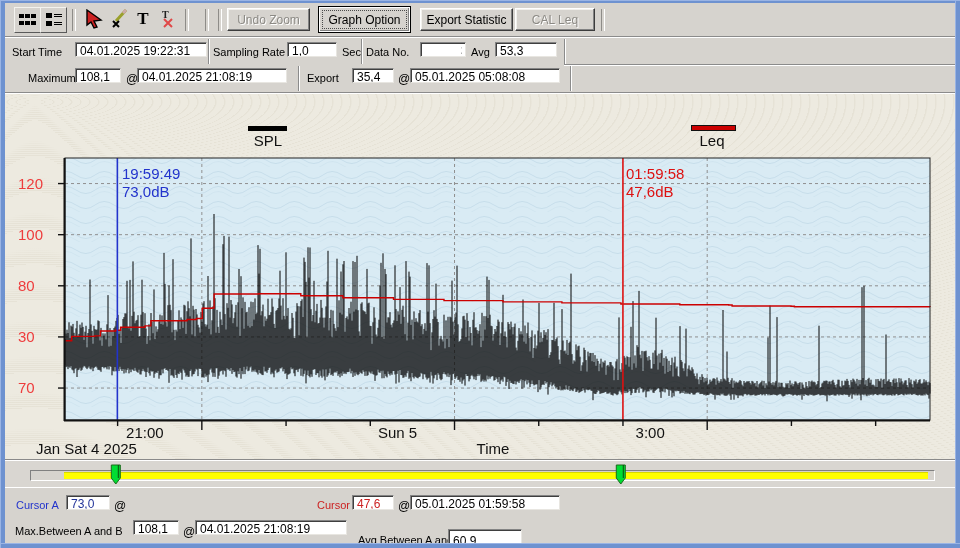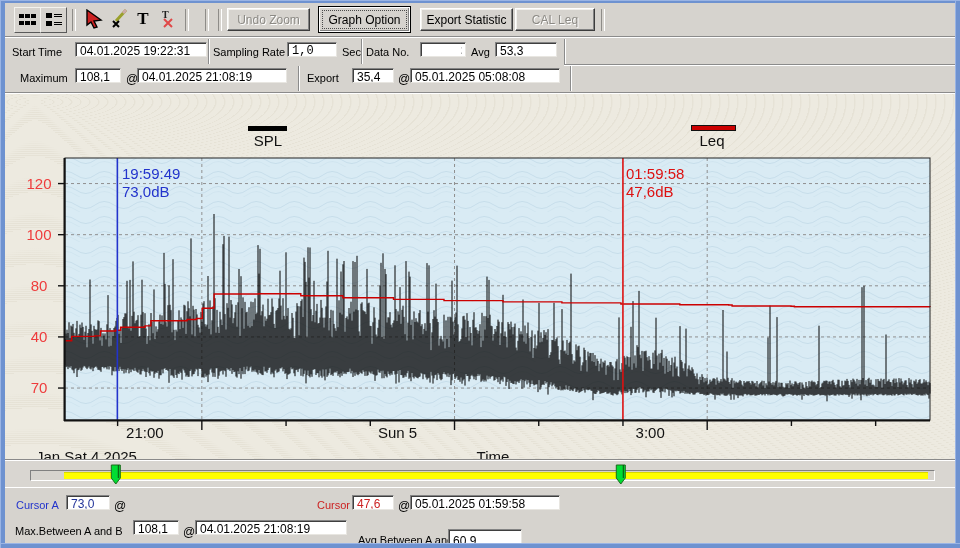"1,0" input.field { font-family: Liberation Mono, monospace -> none }
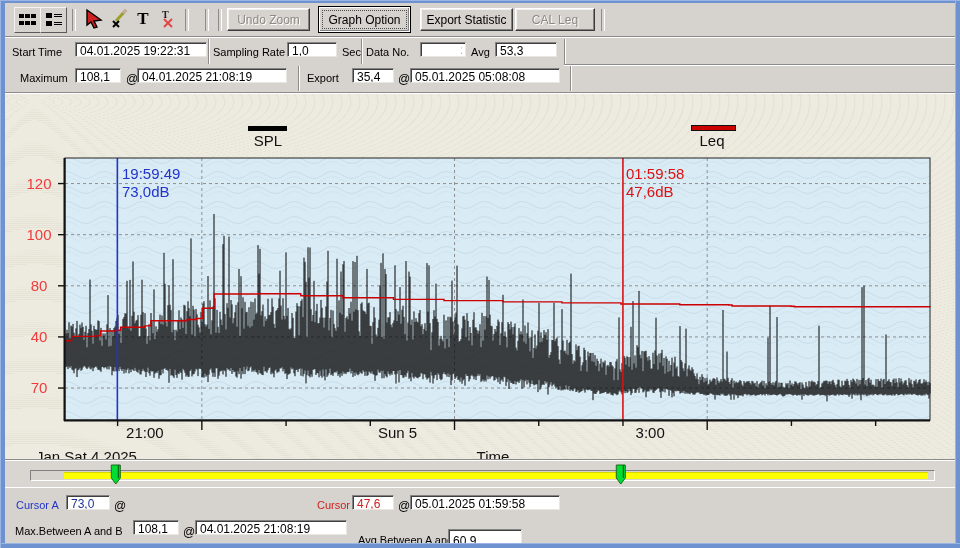"Maximum" div.lbl { left: 20px -> 28px }
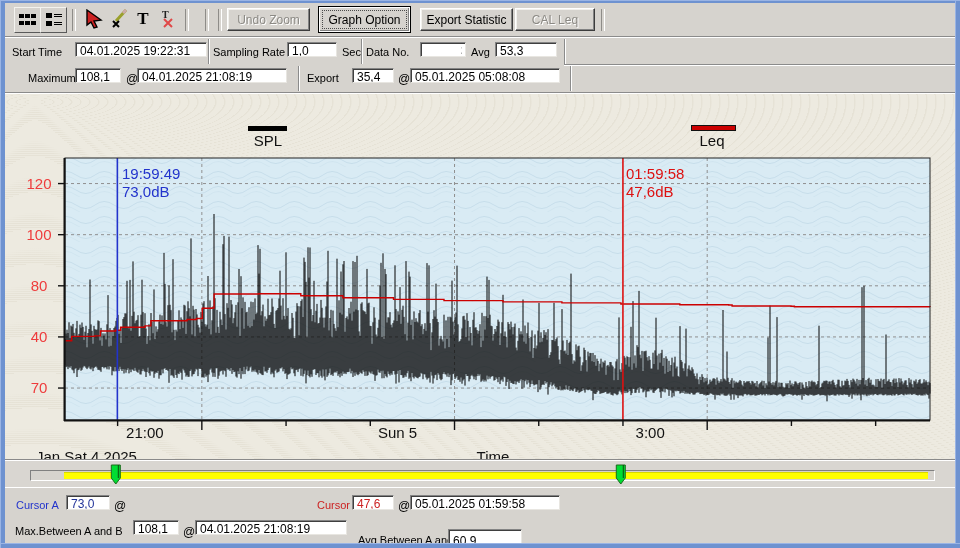"120" .ylab { text-align: center -> left }
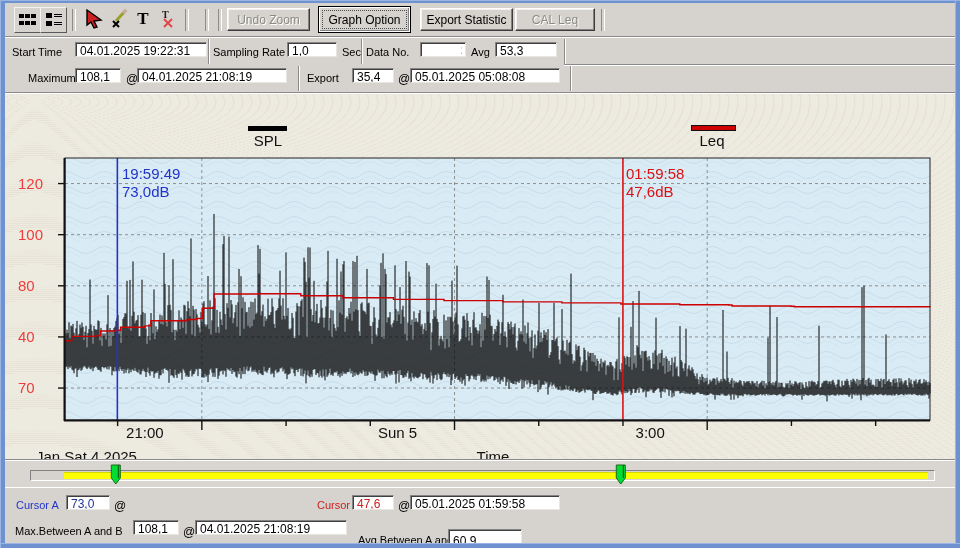"40" div.ylab { text: 40 -> 30 }
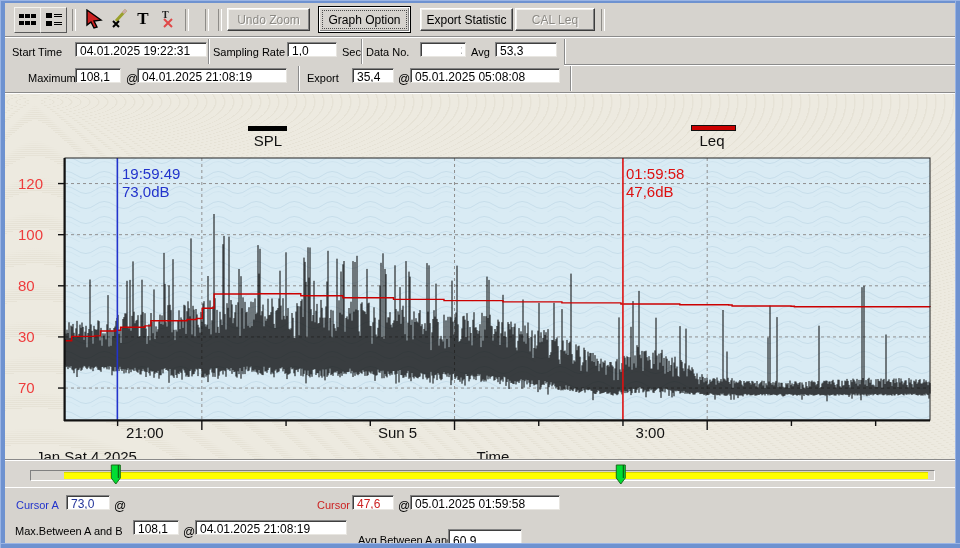"Jan Sat 4 2025" .charttext { margin-top: 8px -> none }
